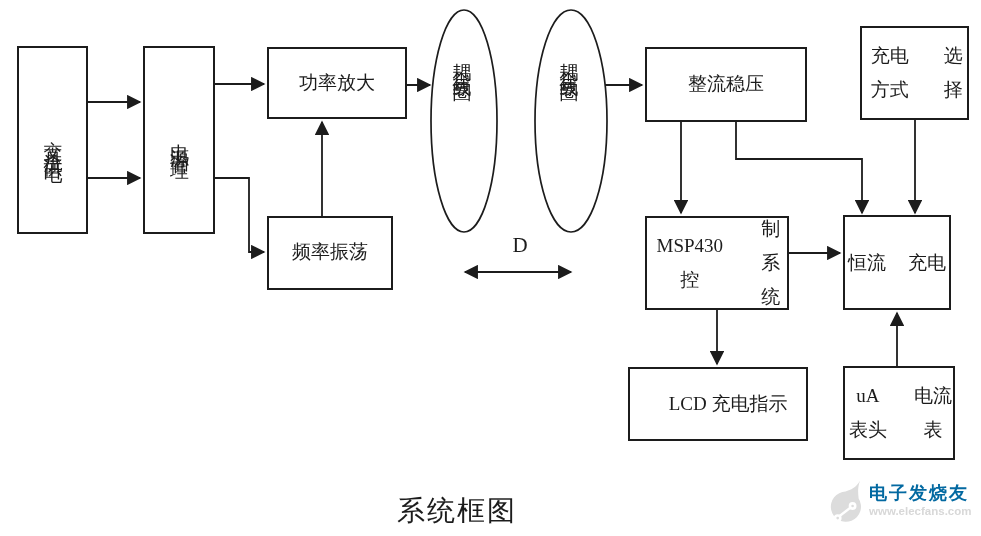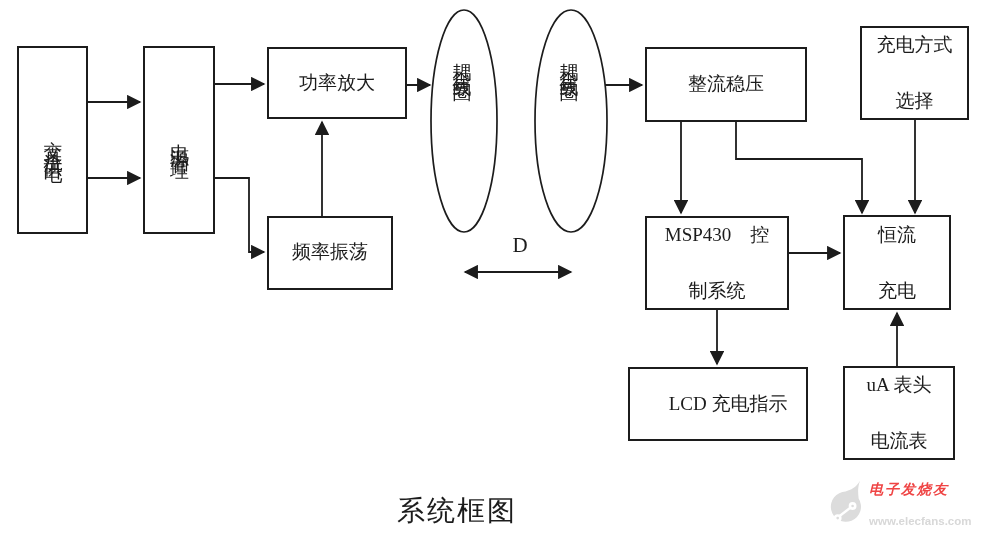"充电方式" .node.two { flex-direction: column -> row }
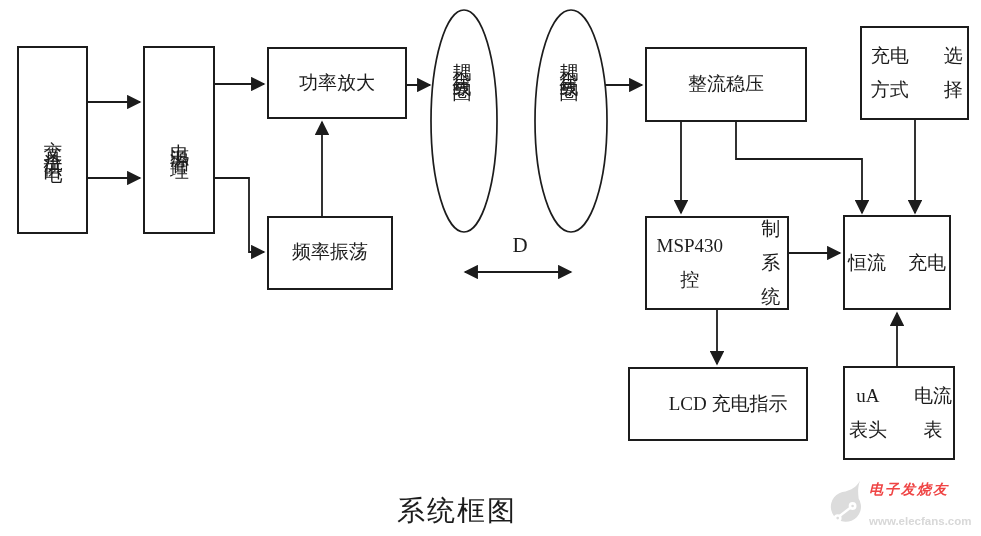"电子发烧友" .wm-brand { color: #ef4444 -> #0369a1; font-size: 14px -> 18px; font-style: italic -> none }
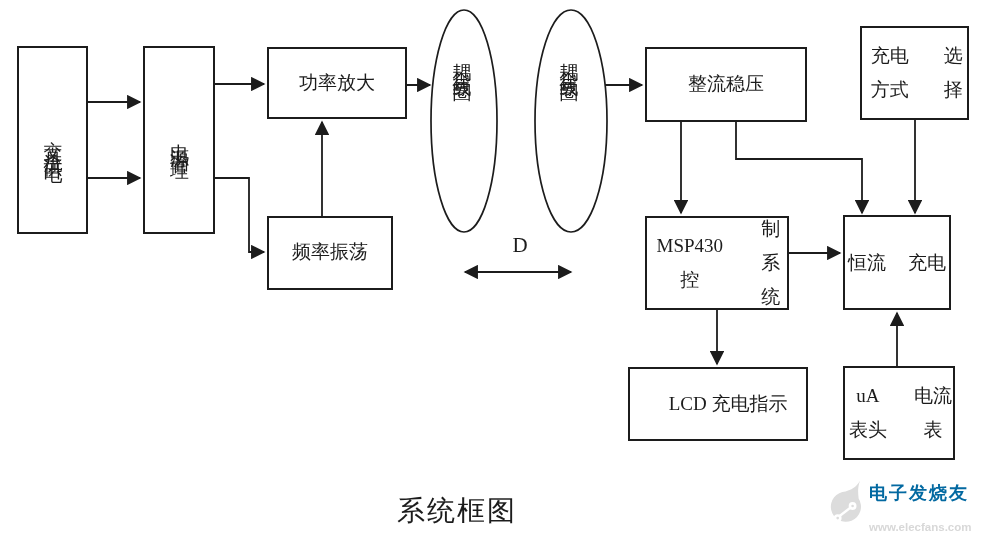"www.elecfans.com" .wm-url { margin-top: 16px -> 0 }
